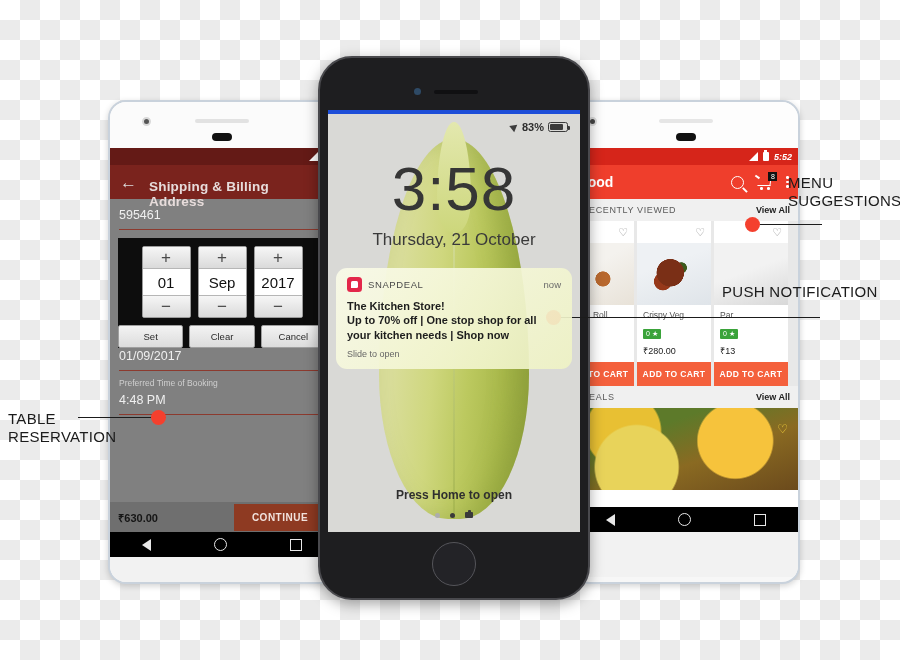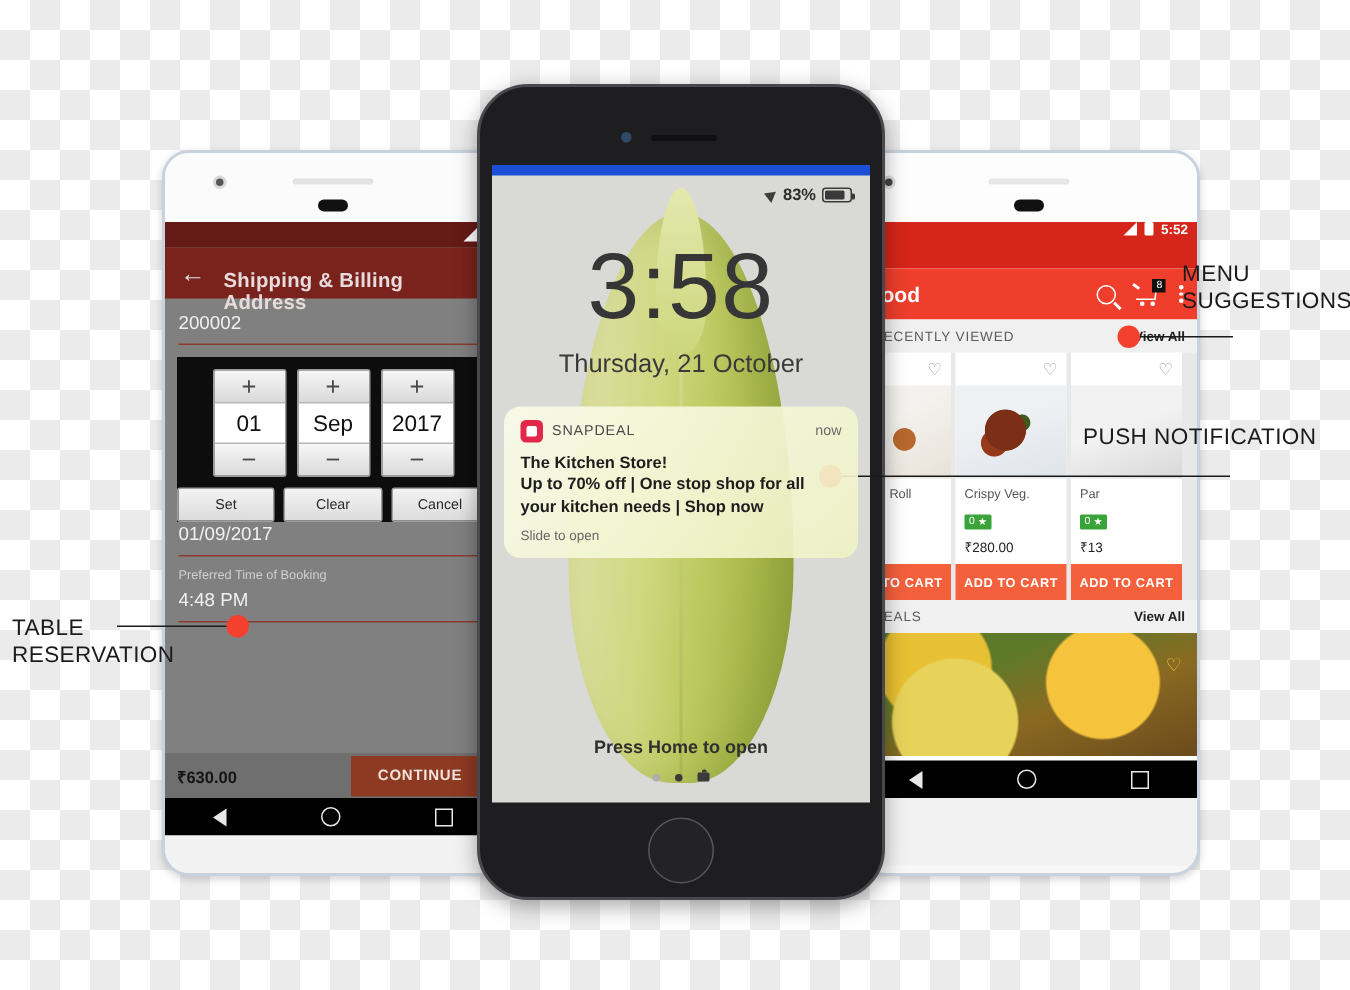"83%" .c-screen { border-top: 7px solid #1d4ed8 -> 4px solid #1d4ed8 }
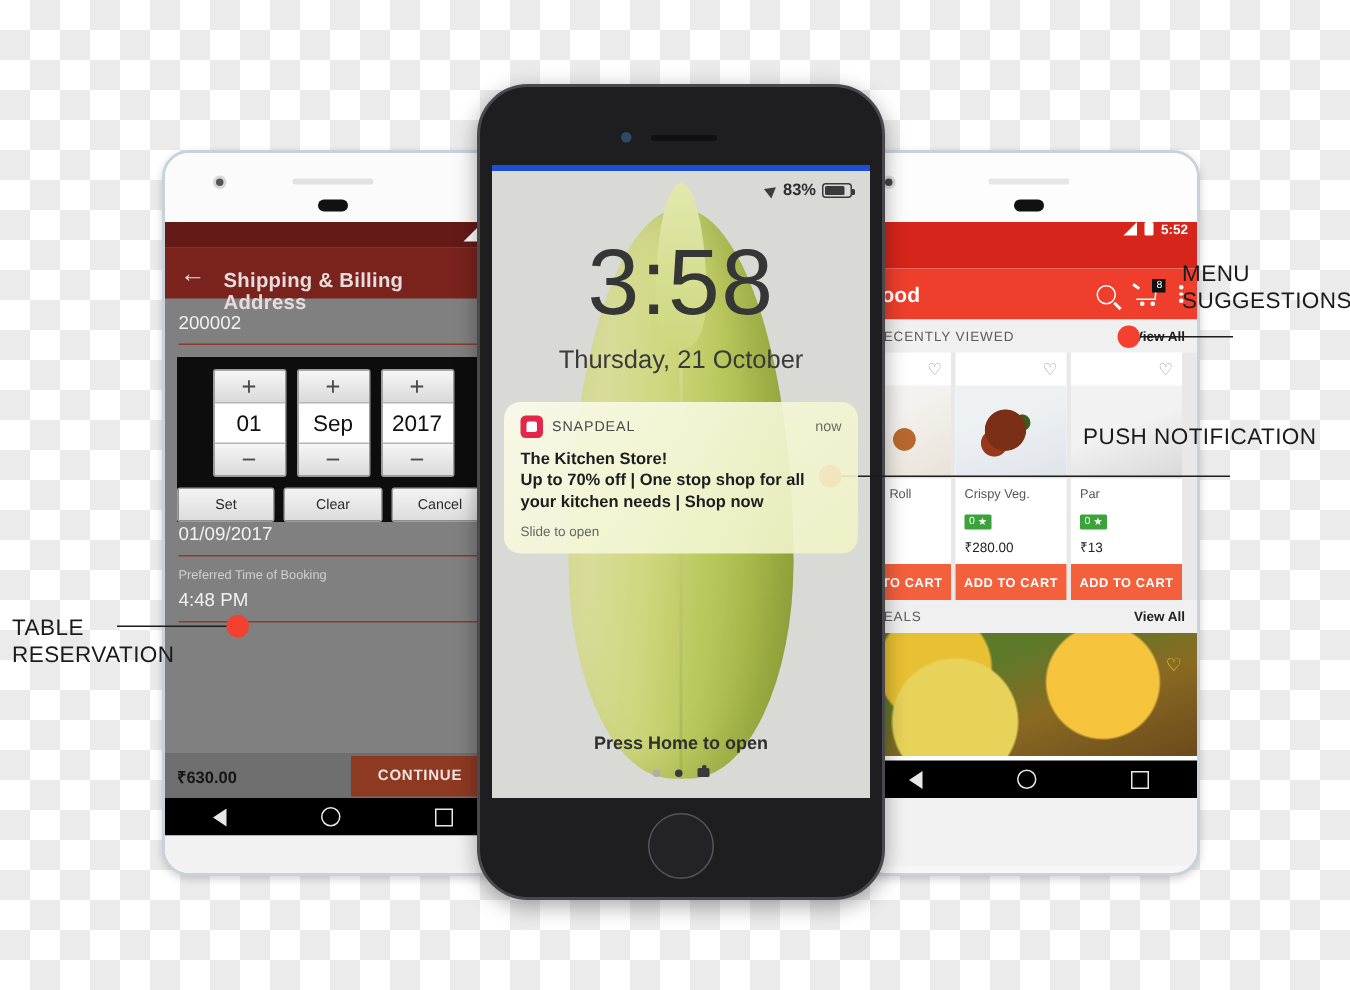"5:52" .r-statusbar { align-items: flex-start -> center; font-style: none -> italic; height: 31px -> 17px }
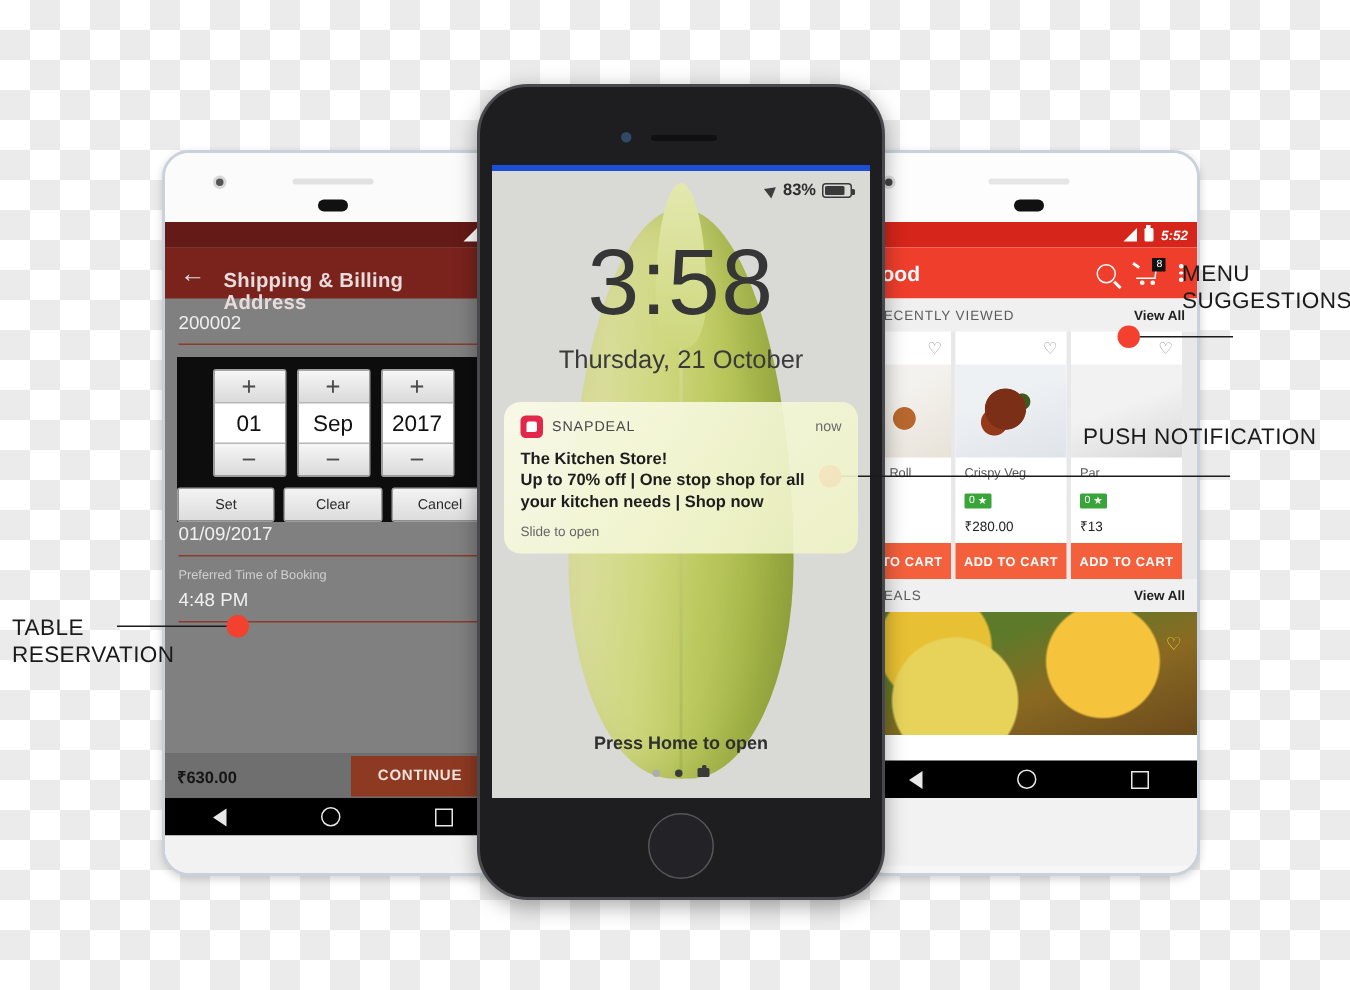"200002" div.l-val { text: 200002 -> 595461 }
